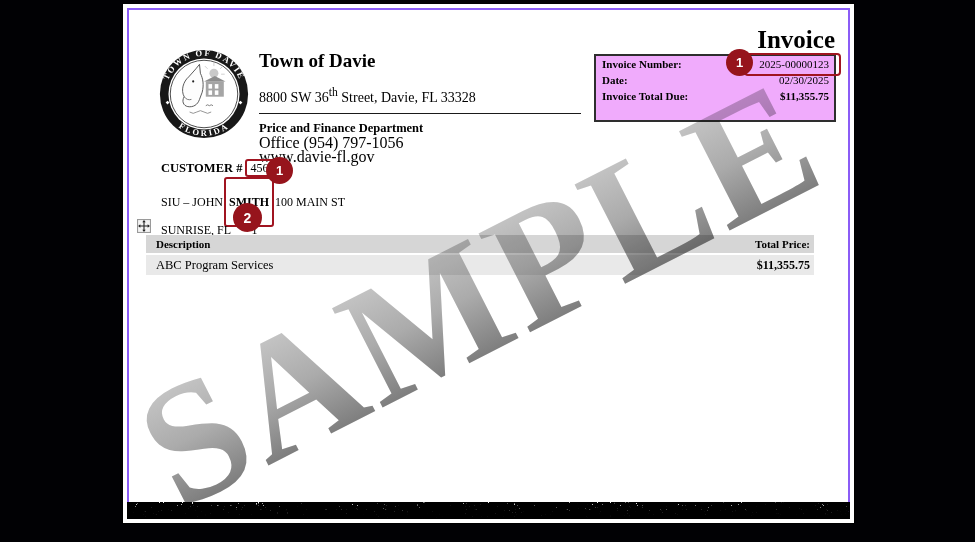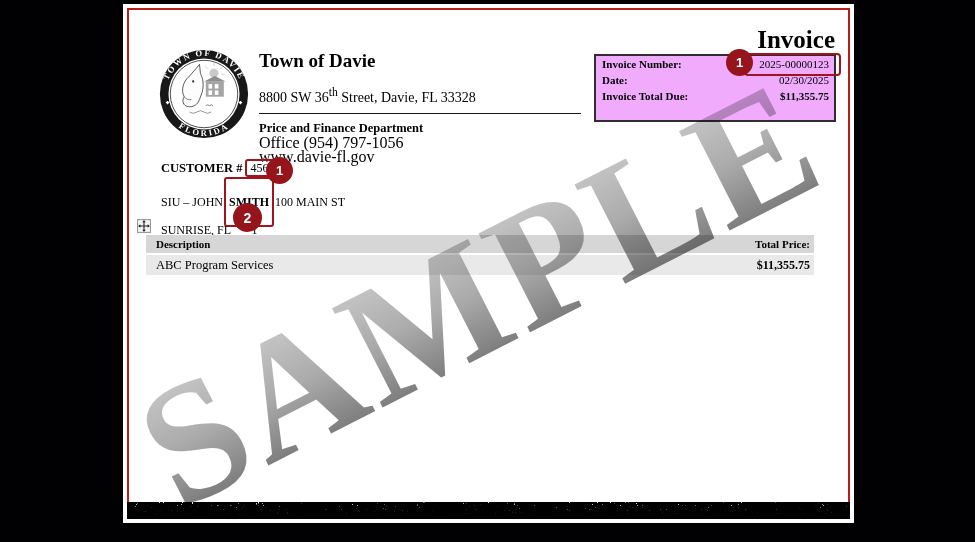"Invoice" .page { border: 2px solid #b91c1c -> 2px solid #8b5cf6 }
